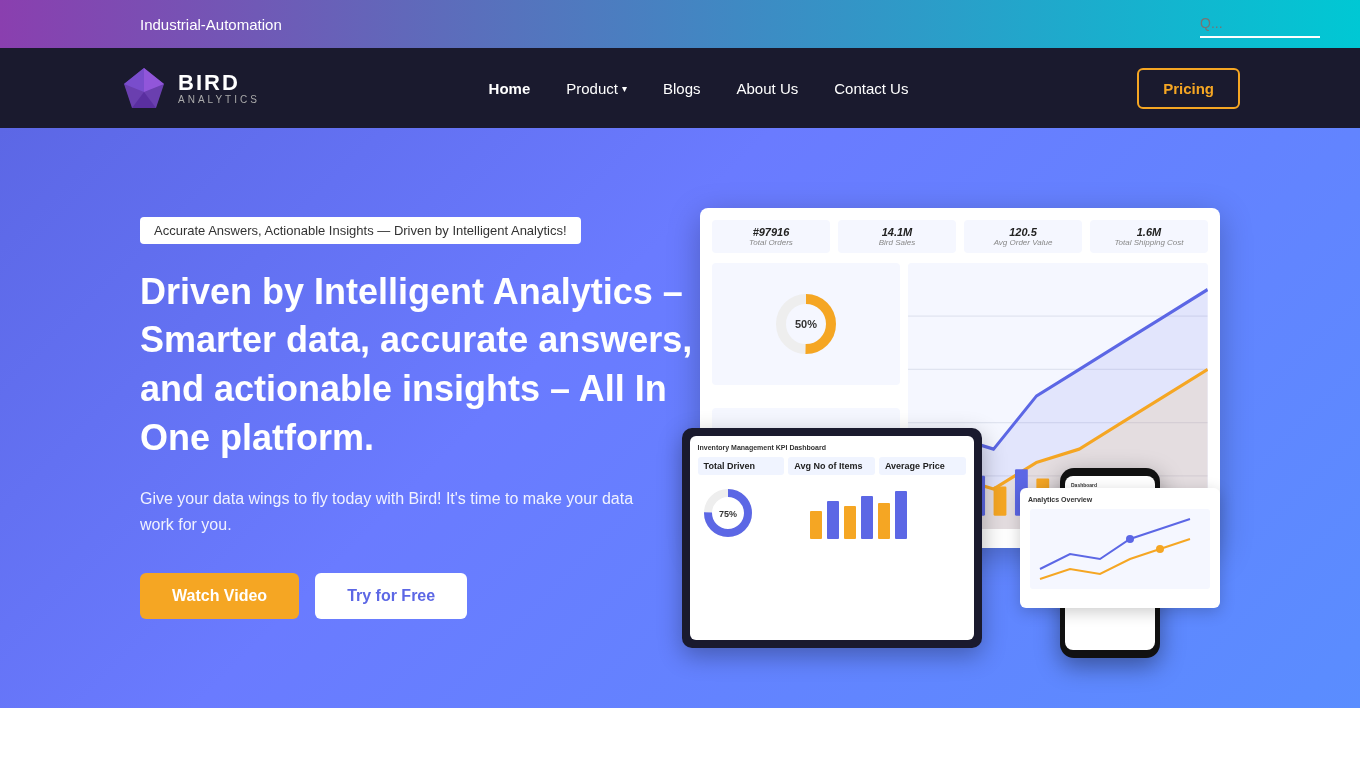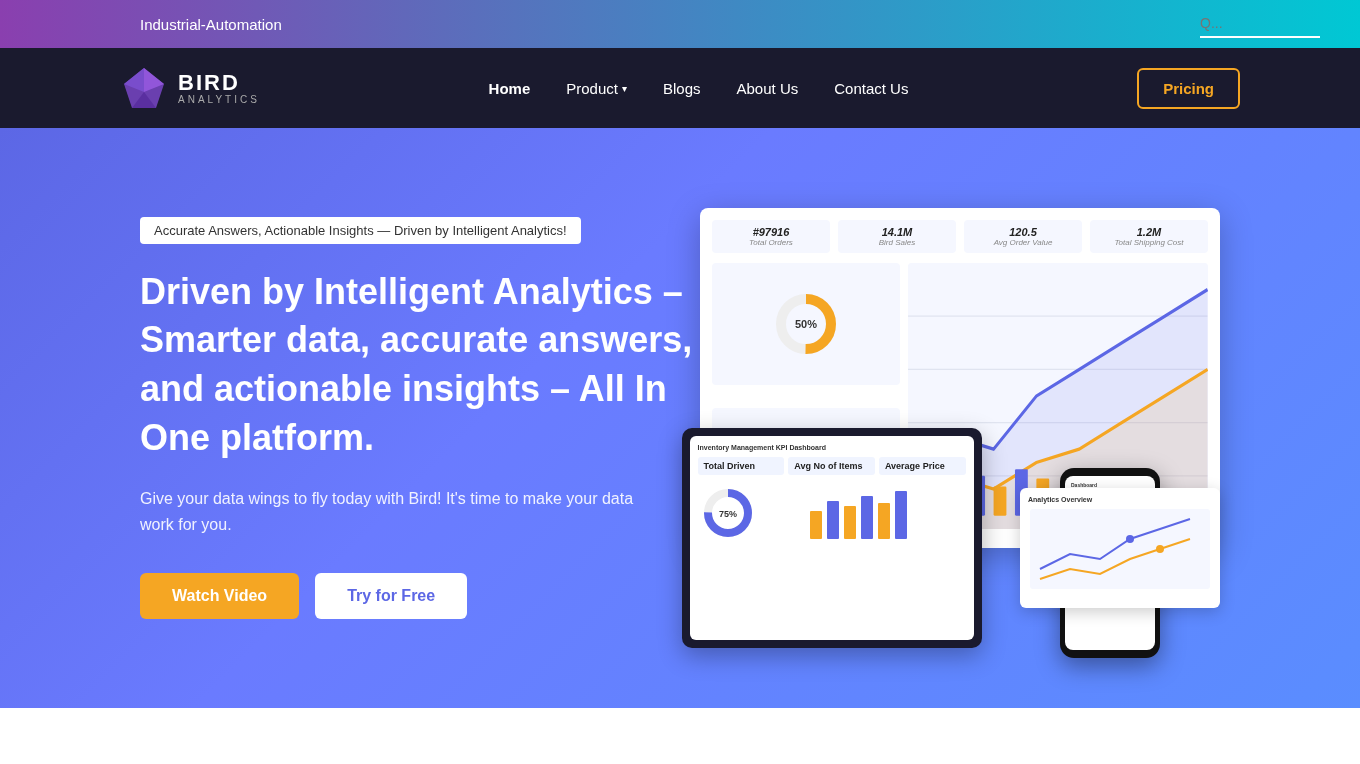"1.2M" div.dash-stat-num { text: 1.2M -> 1.6M }
